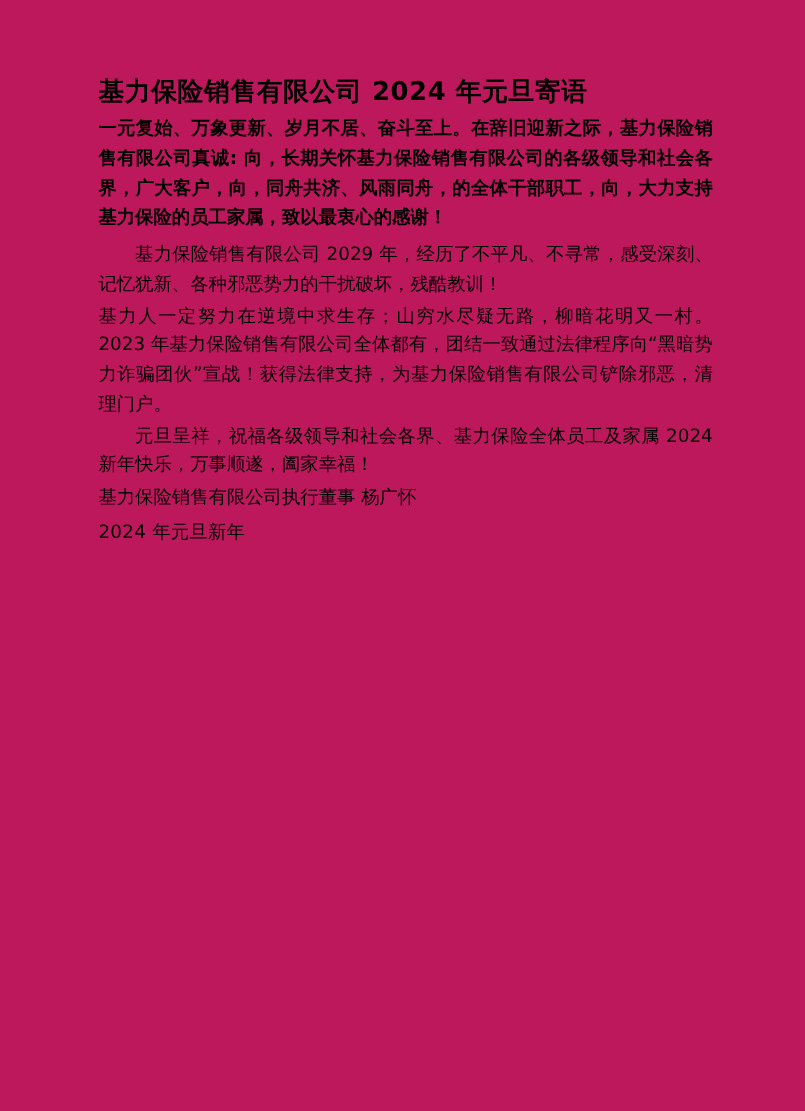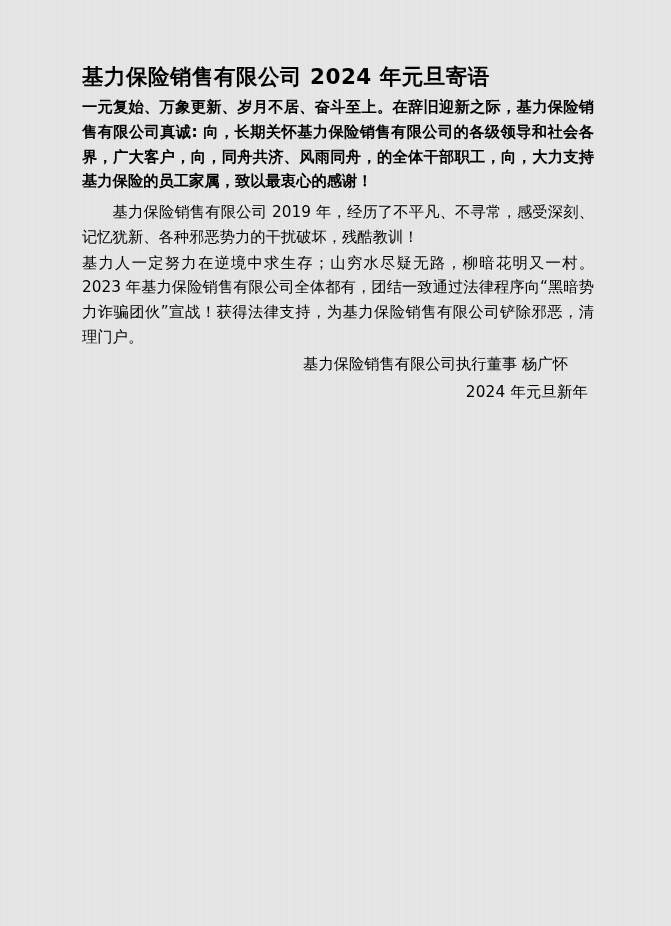"基力保险销售有限公司 2024 年元旦寄语" .page { background: #e5e5e5 -> #be185d }
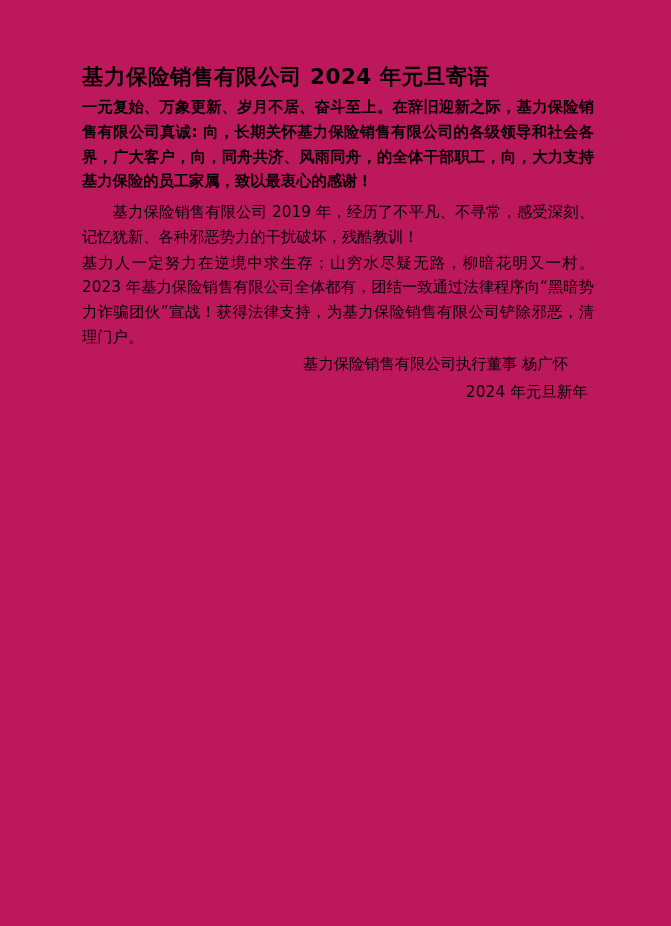"基力保险销售有限公司 2019" p.para { text: 2019 -> 2029 }
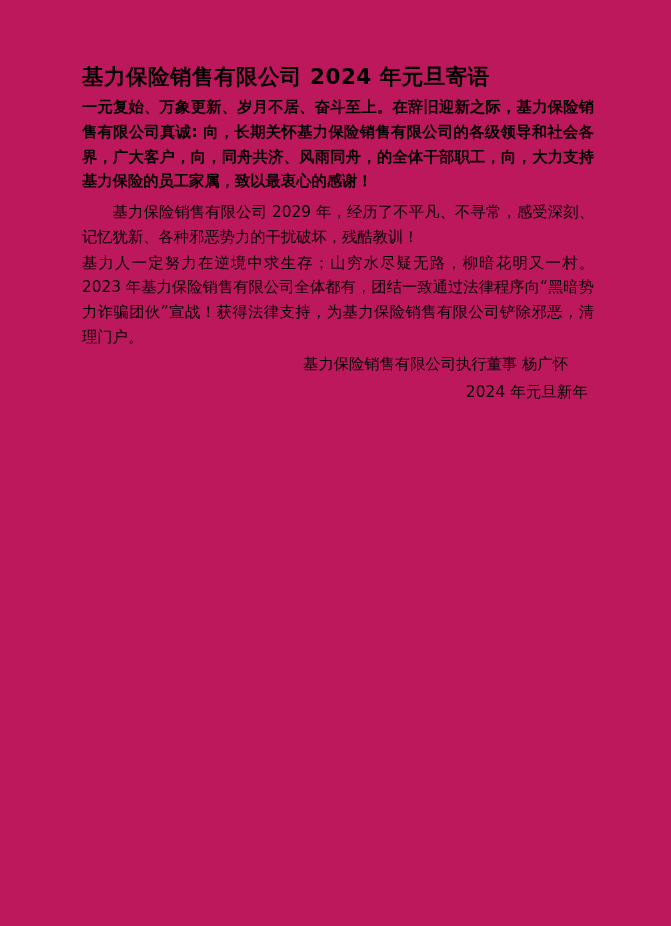"元旦呈祥，祝福各级领导和社会各界、基力保险全体员工及家属 2024" p.para { html: none -> <p>元旦呈祥，祝福各级领导和社会各界、基力保险全体员工及家属 2024 新年快乐，万事顺遂，阖家幸福！</p> }
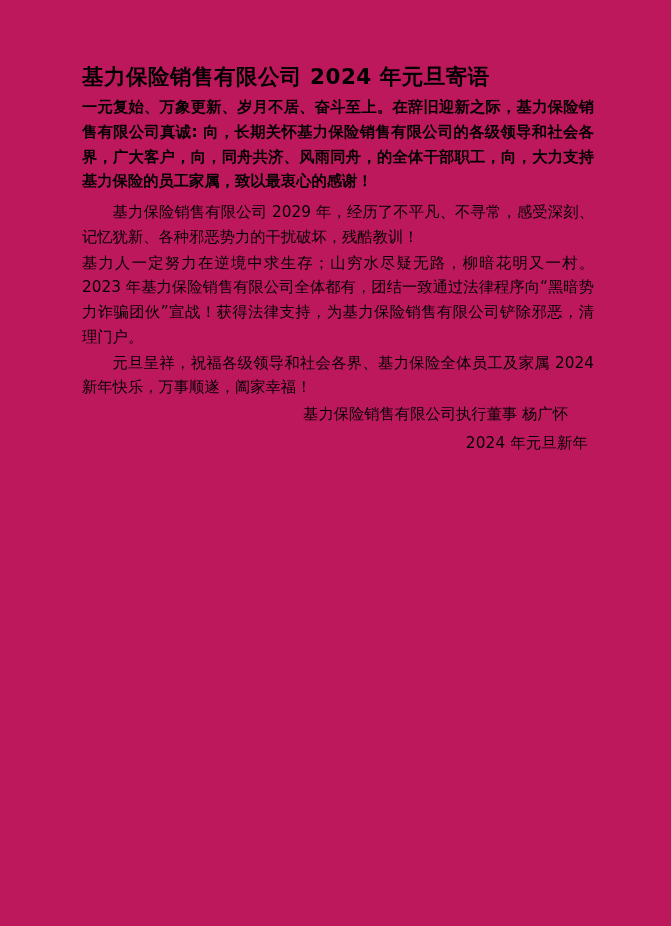"基力保险销售有限公司执行董事 杨广怀" .sign { text-align: right -> left }
